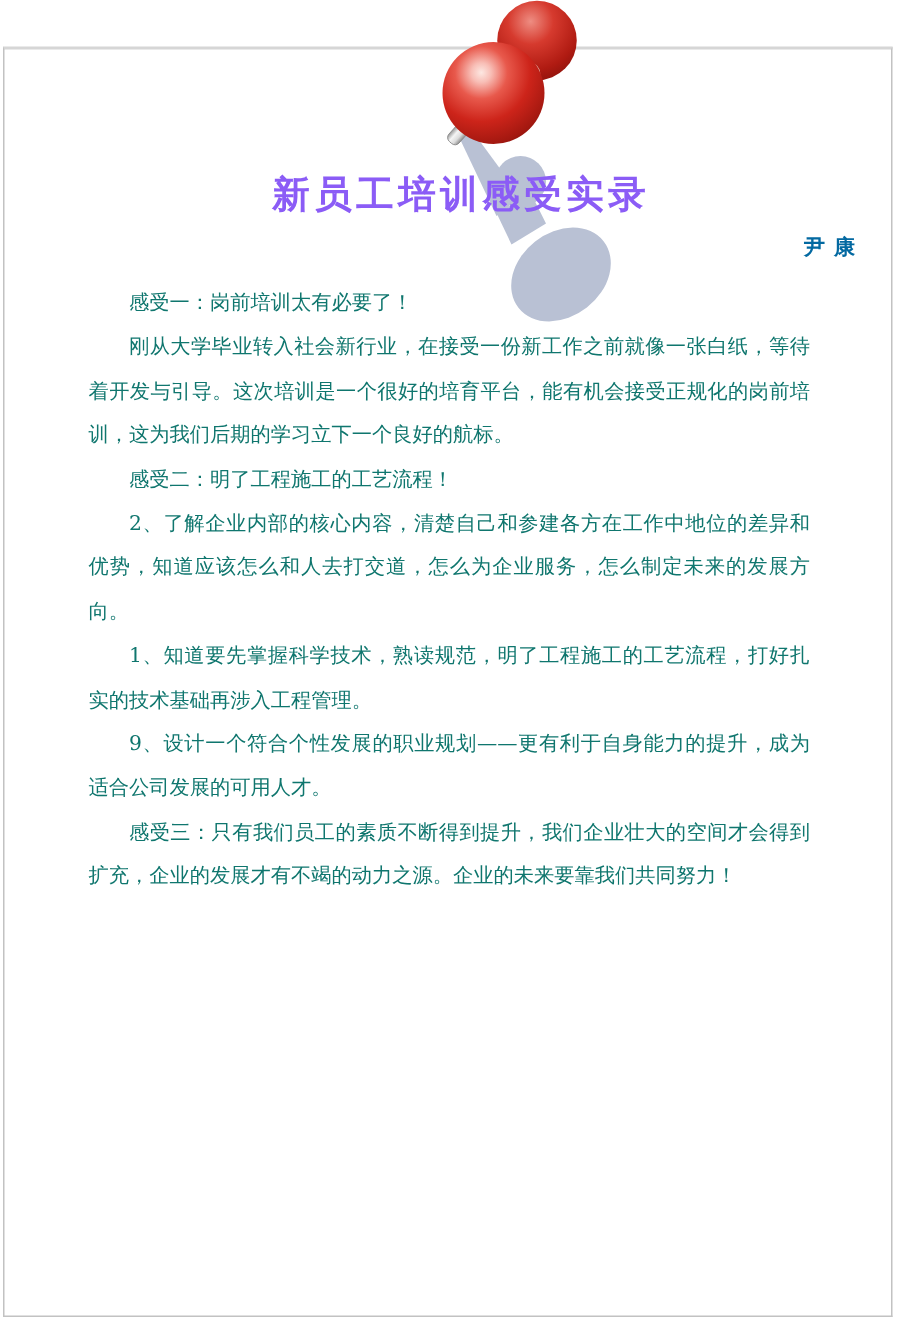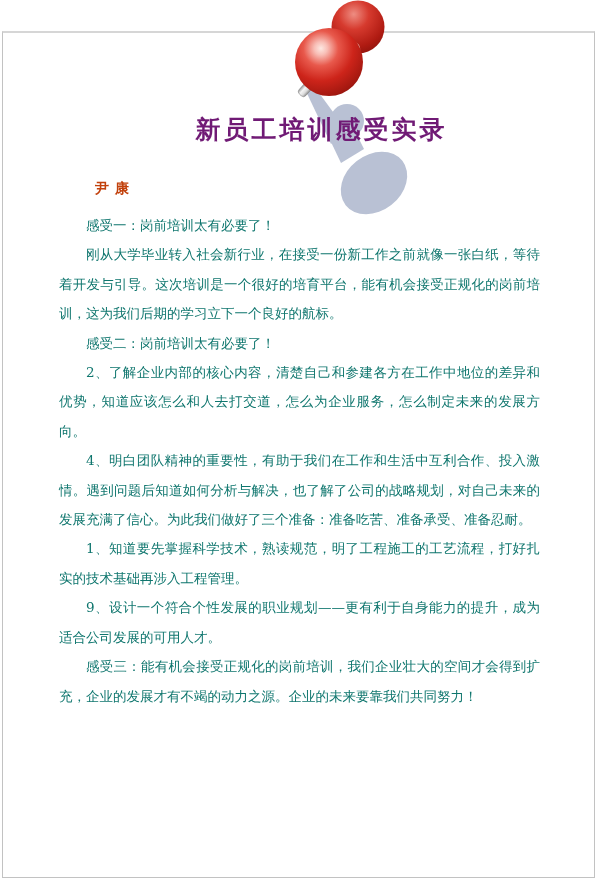"新员工培训感受实录" .doc-title { color: #701a75 -> #8b5cf6; left: 22px -> 8px }
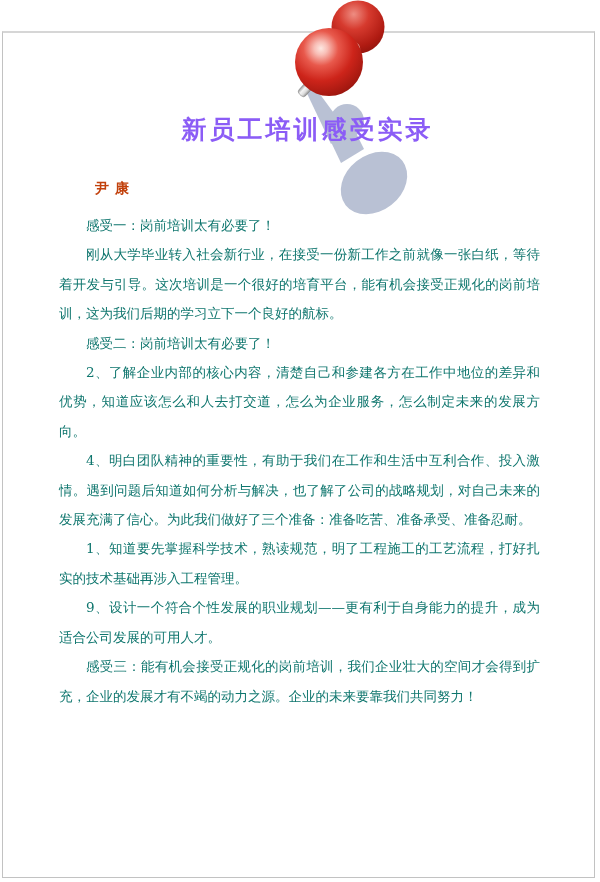"尹康" .doc-author { color: #c2410c -> #0369a1; margin-top: 32px -> 9px; text-align: left -> right }
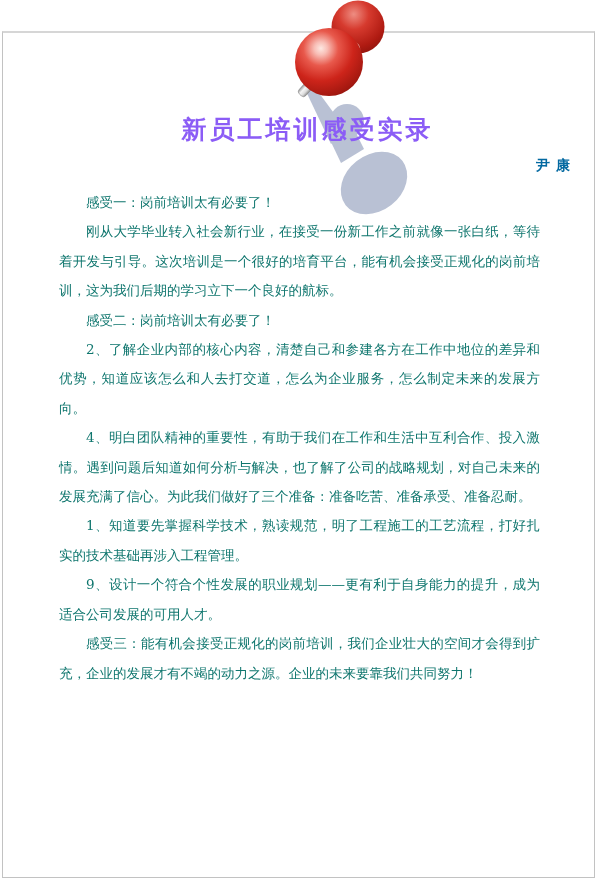"感受二：岗前培训太有必要了！" p { text: 岗前培训太有必要了 -> 明了工程施工的工艺流程 }
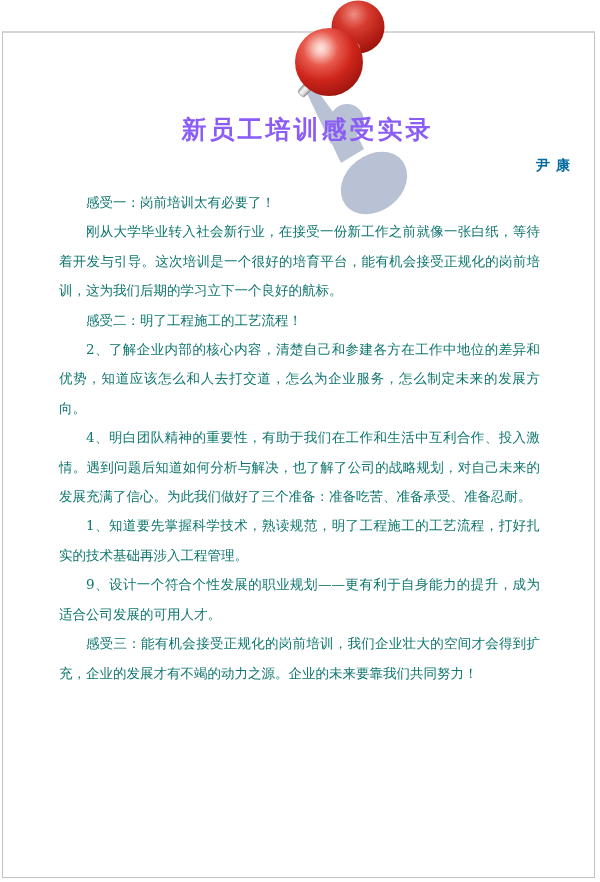"4、明白团队精神的重要性，有助于我们在工作和生活中互利合作、投入激情。遇到问题后" p { html: <p>4、明白团队精神的重要性，有助于我们在工作和生活中互利合作、投入激情。遇到问题后知道如何分析与解决，也了解了公司的战略规划，对自己未来的发展充满了信心。为此我们做好了三个准备：准备吃苦、准备承受、准备忍耐。</p> -> none }
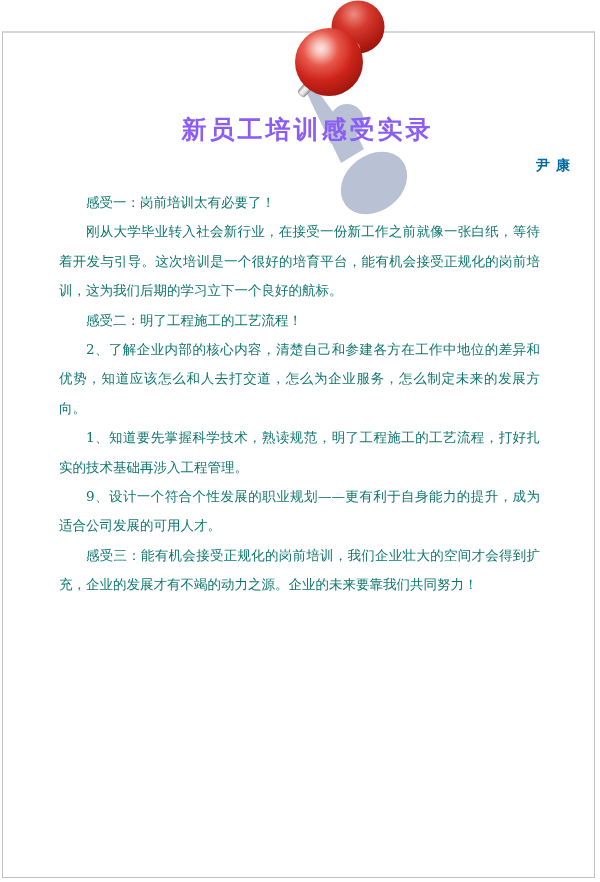"感受三：能有机会接受正规化的岗前培训，我们企业壮大的空间才会得到扩充，企业的发展" p { text: 能有机会接受正规化的岗前培训 -> 只有我们员工的素质不断得到提升 }
